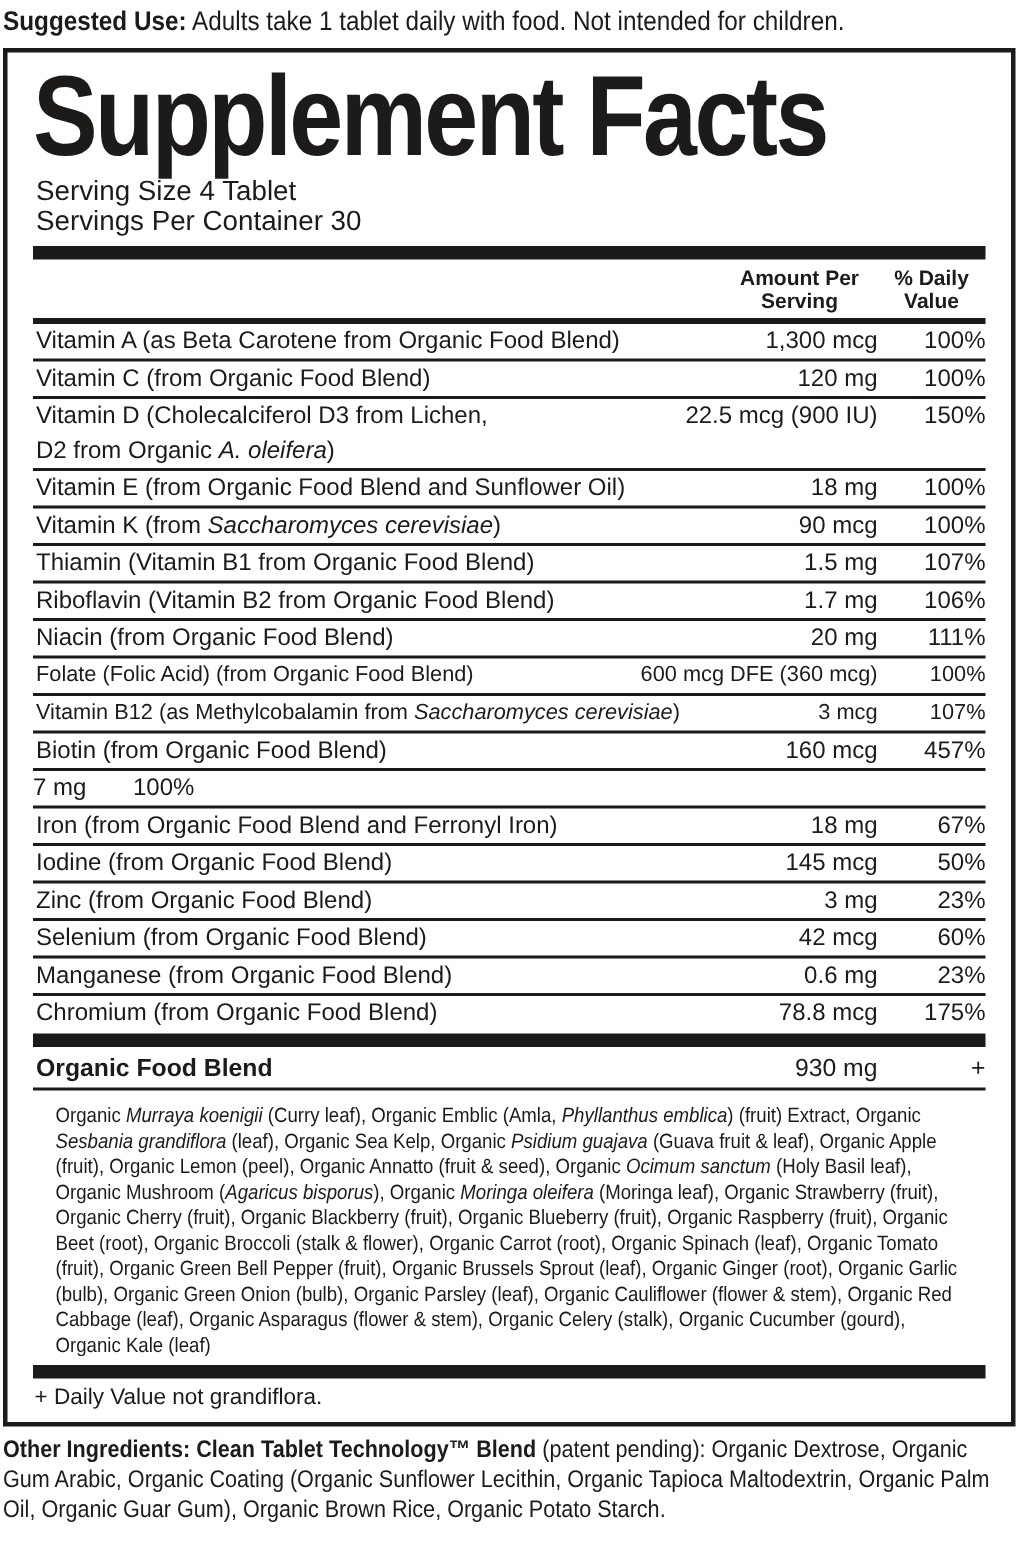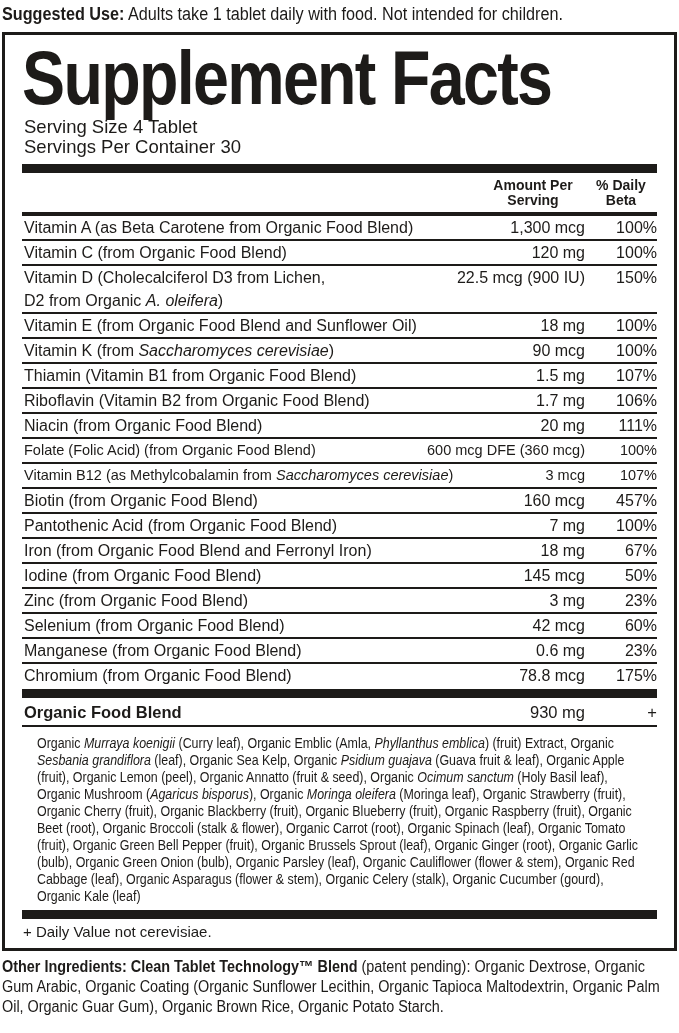"% Daily Beta" span.hdr-dv { text: Beta -> Value }
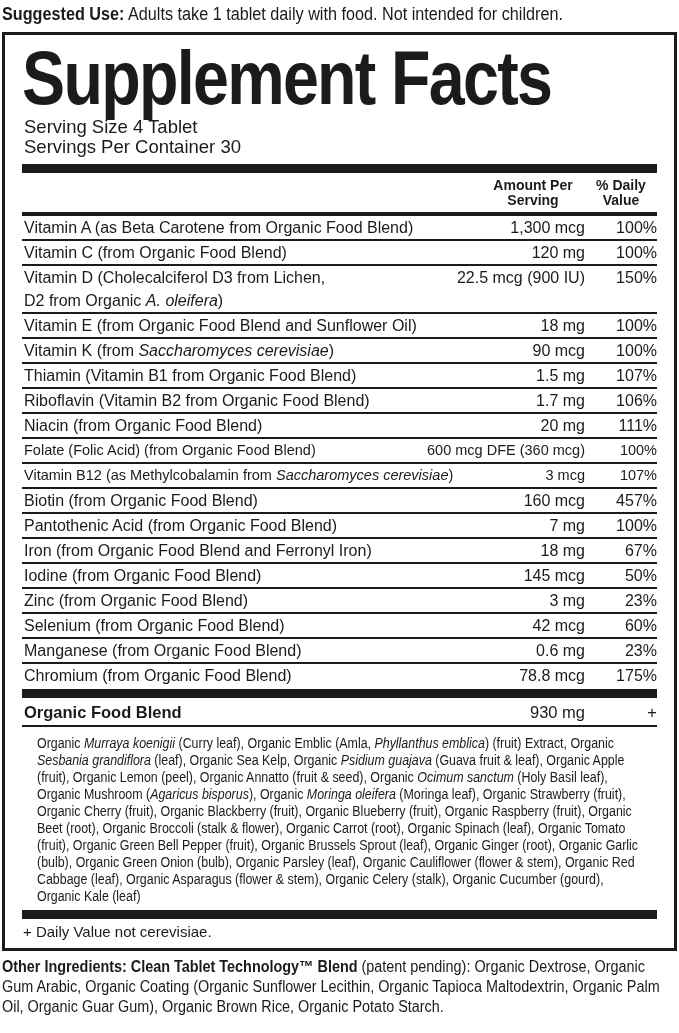"Pantothenic Acid (from Organic Food" span.row-name { html: <span>Pantothenic Acid (from Organic Food Blend)</span> -> none }
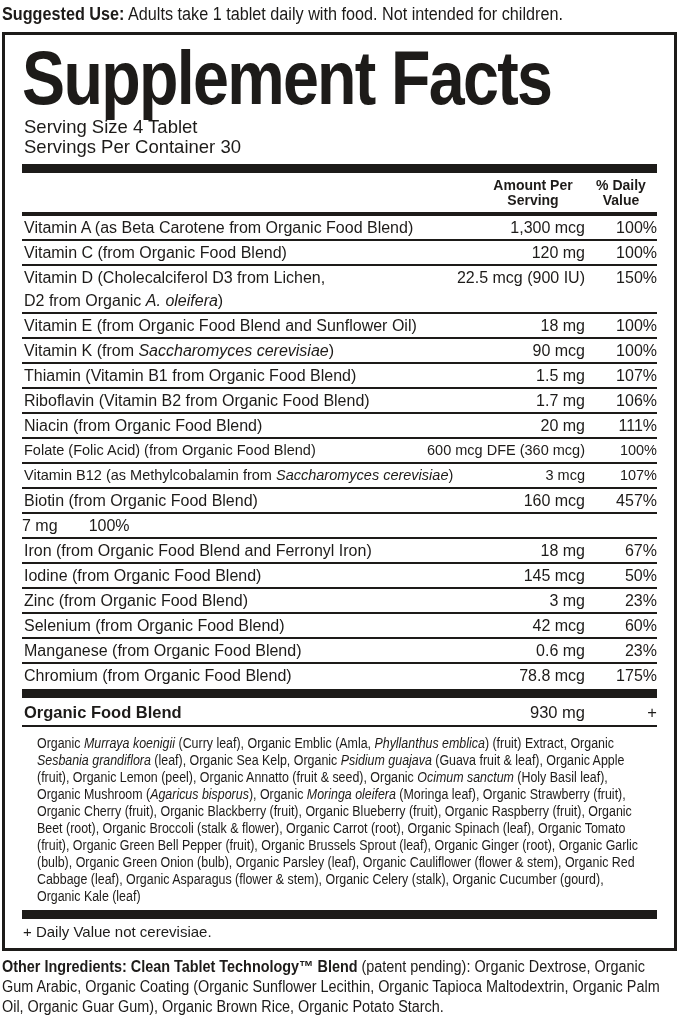"+ Daily Value not cerevisiae." p.footnote { text: cerevisiae -> grandiflora }
